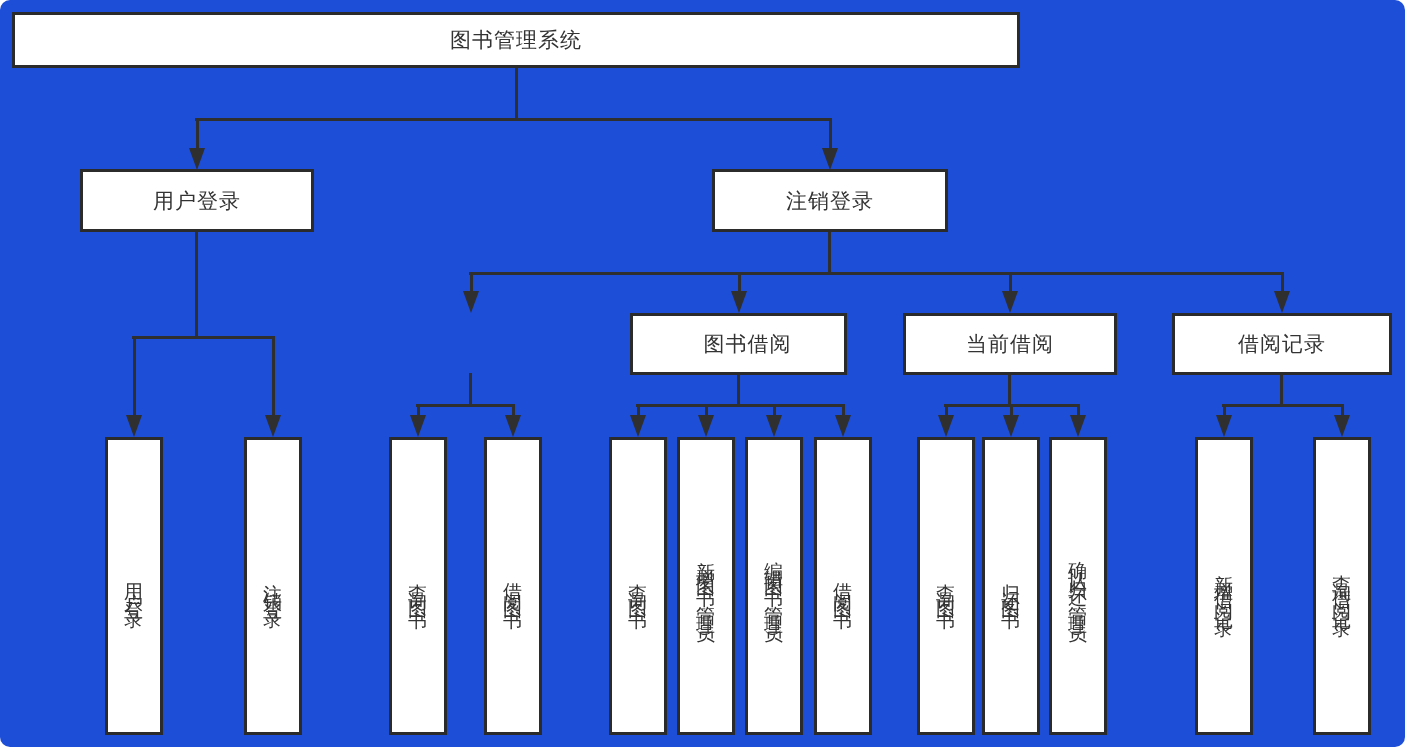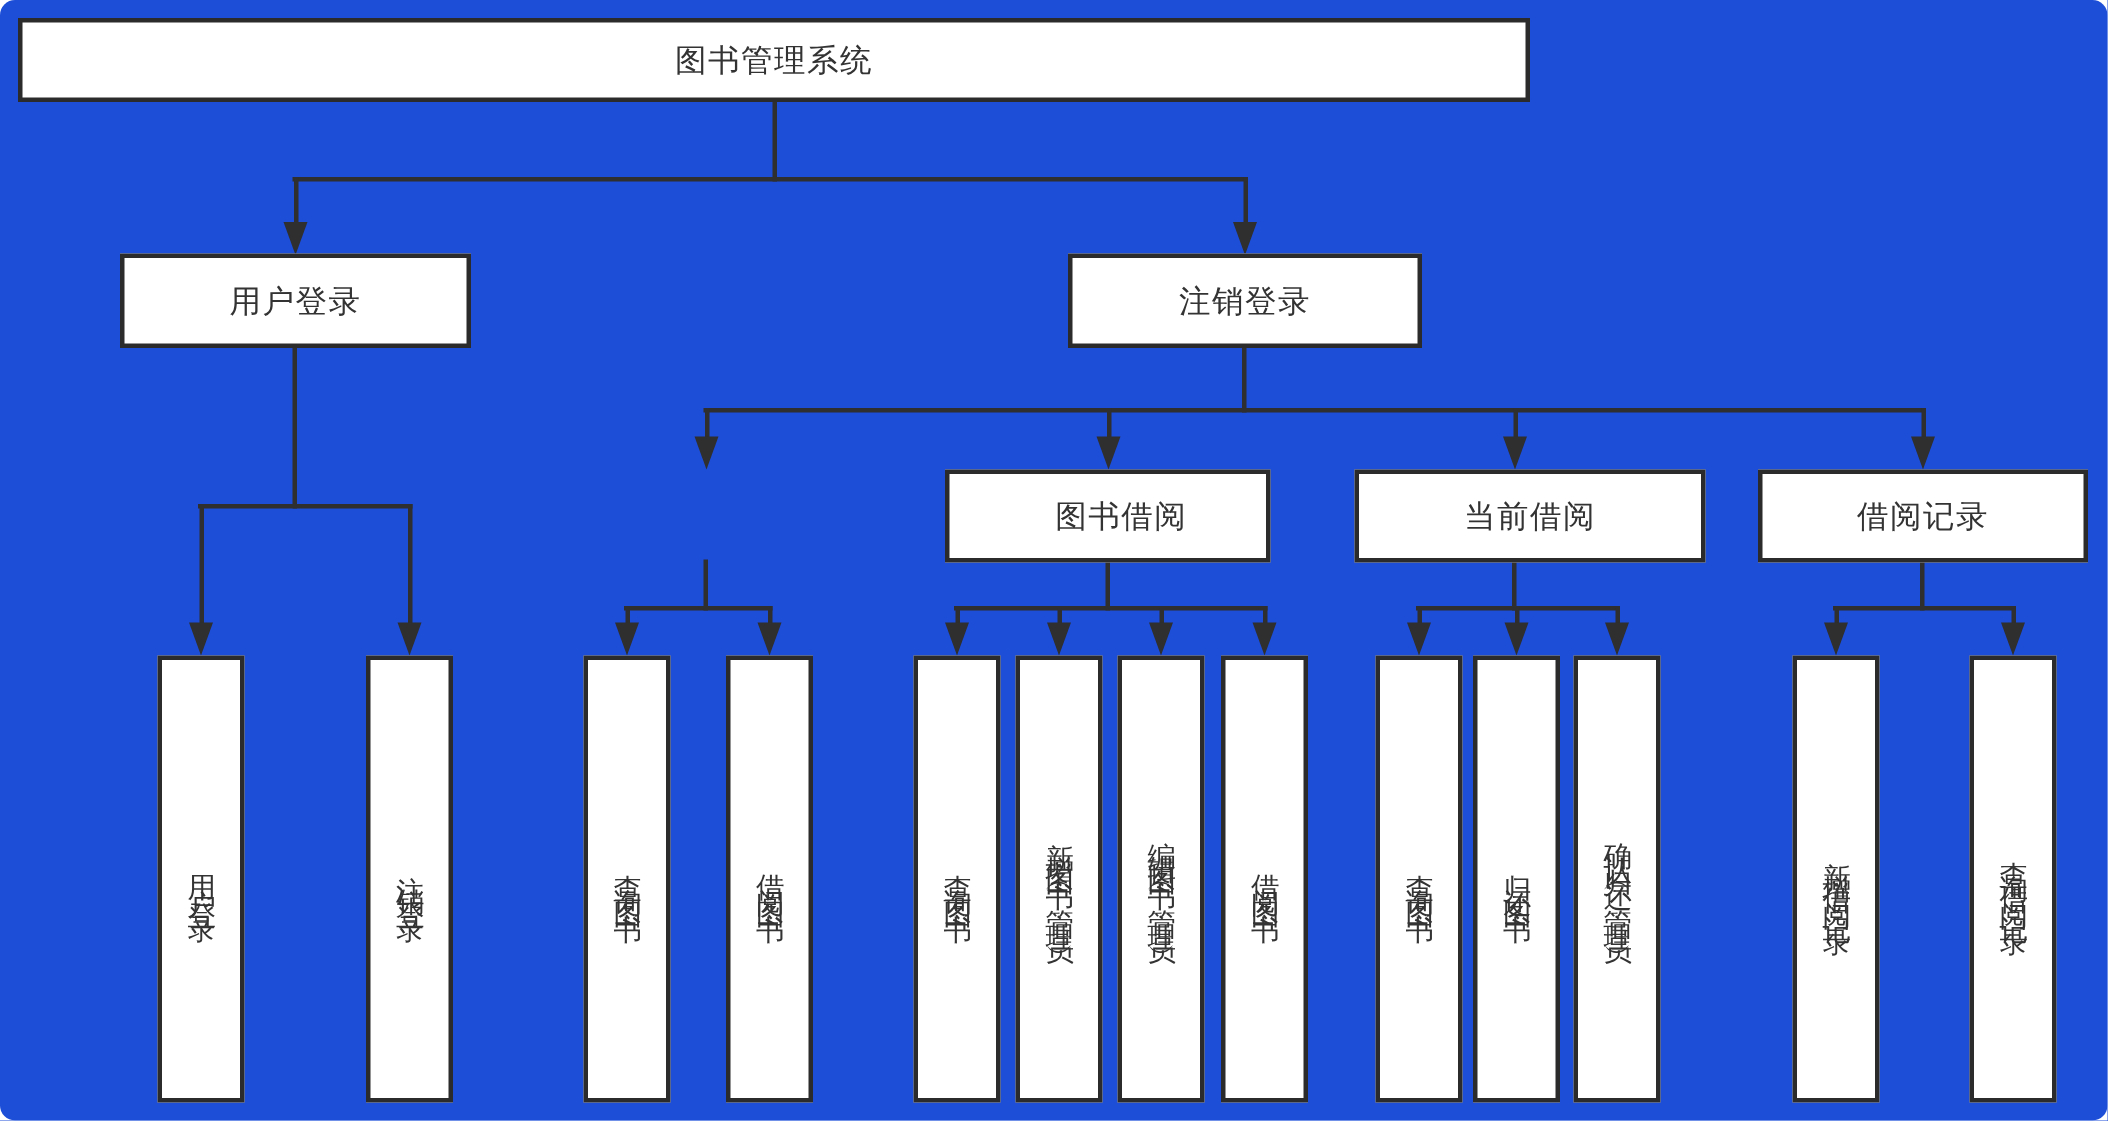"当前借阅" div.hbox { width: 234px -> 214px }
